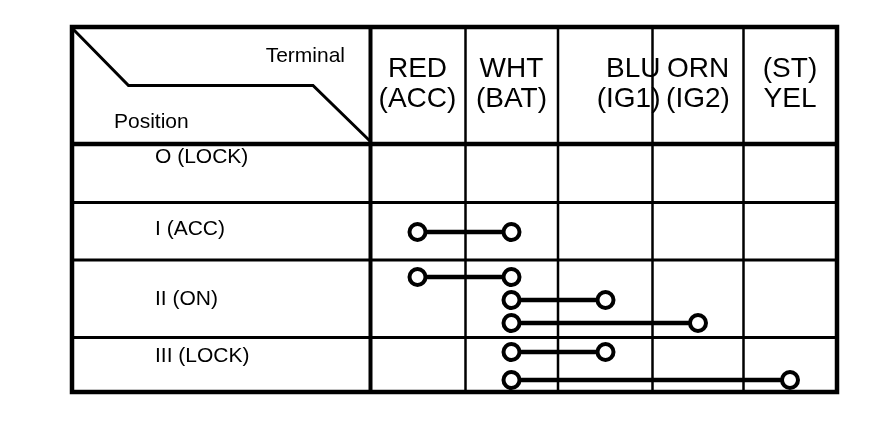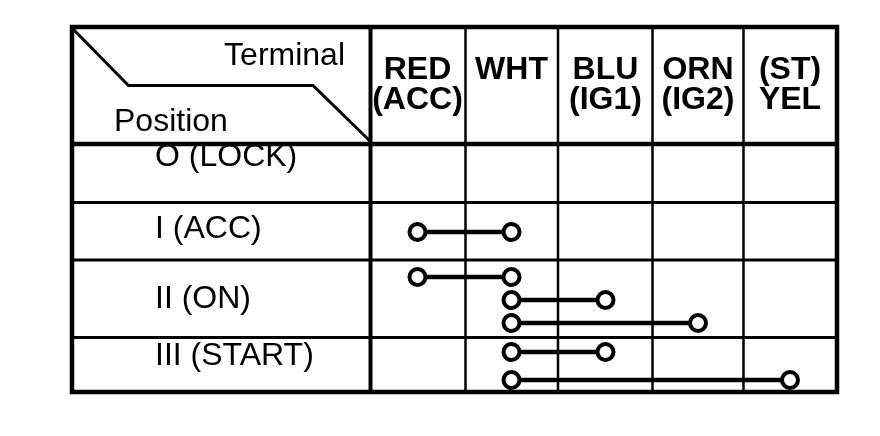"Terminal" .txt { font-size: 32px -> 21px }
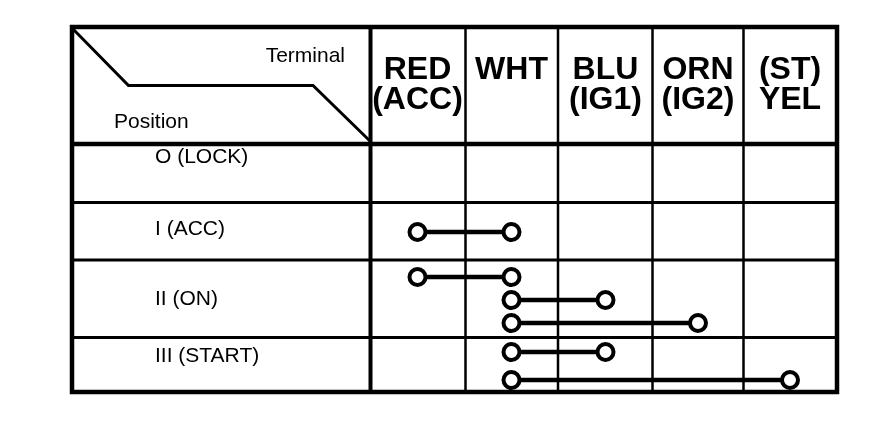"RED" .col-head { font-size: 32px -> 28px; font-weight: bold -> none }
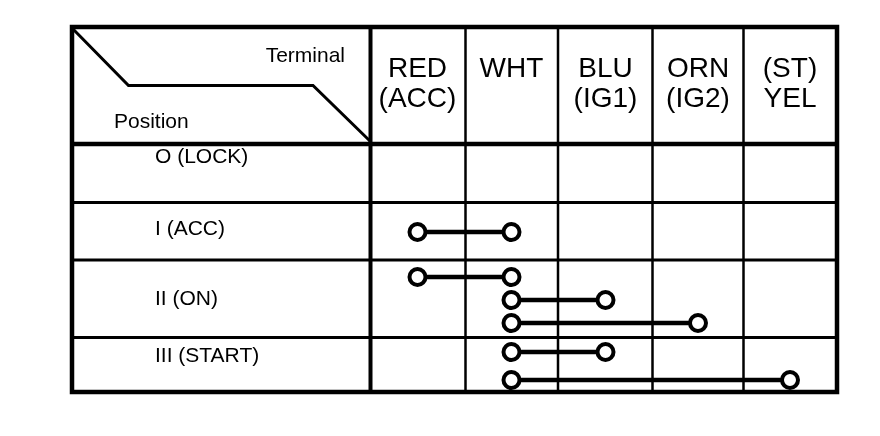"BLU" div.txt { text-align: none -> right }
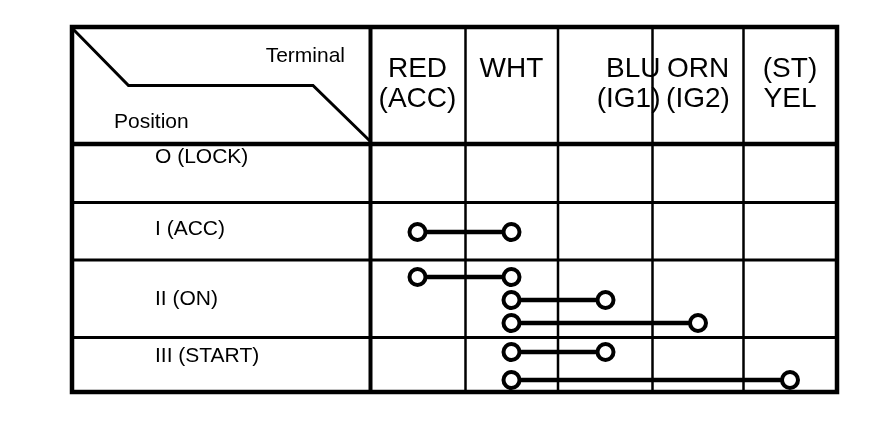"(BAT)" div { html: none -> <div>(BAT)</div> }
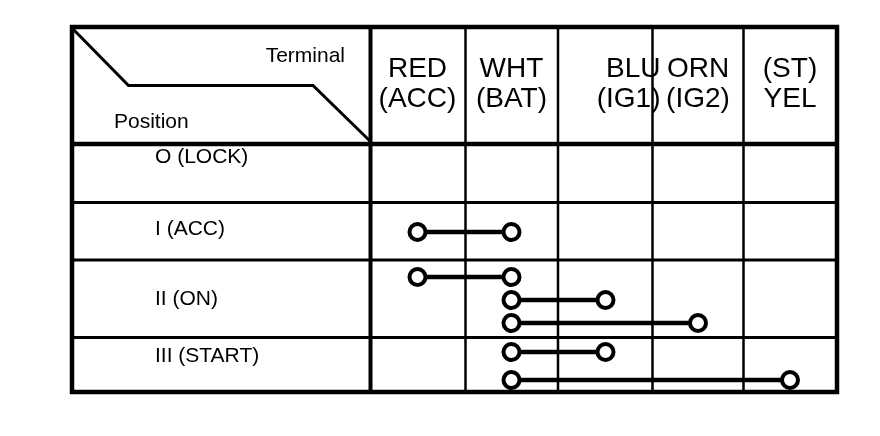"III (START)" div.txt { text: START -> LOCK }
